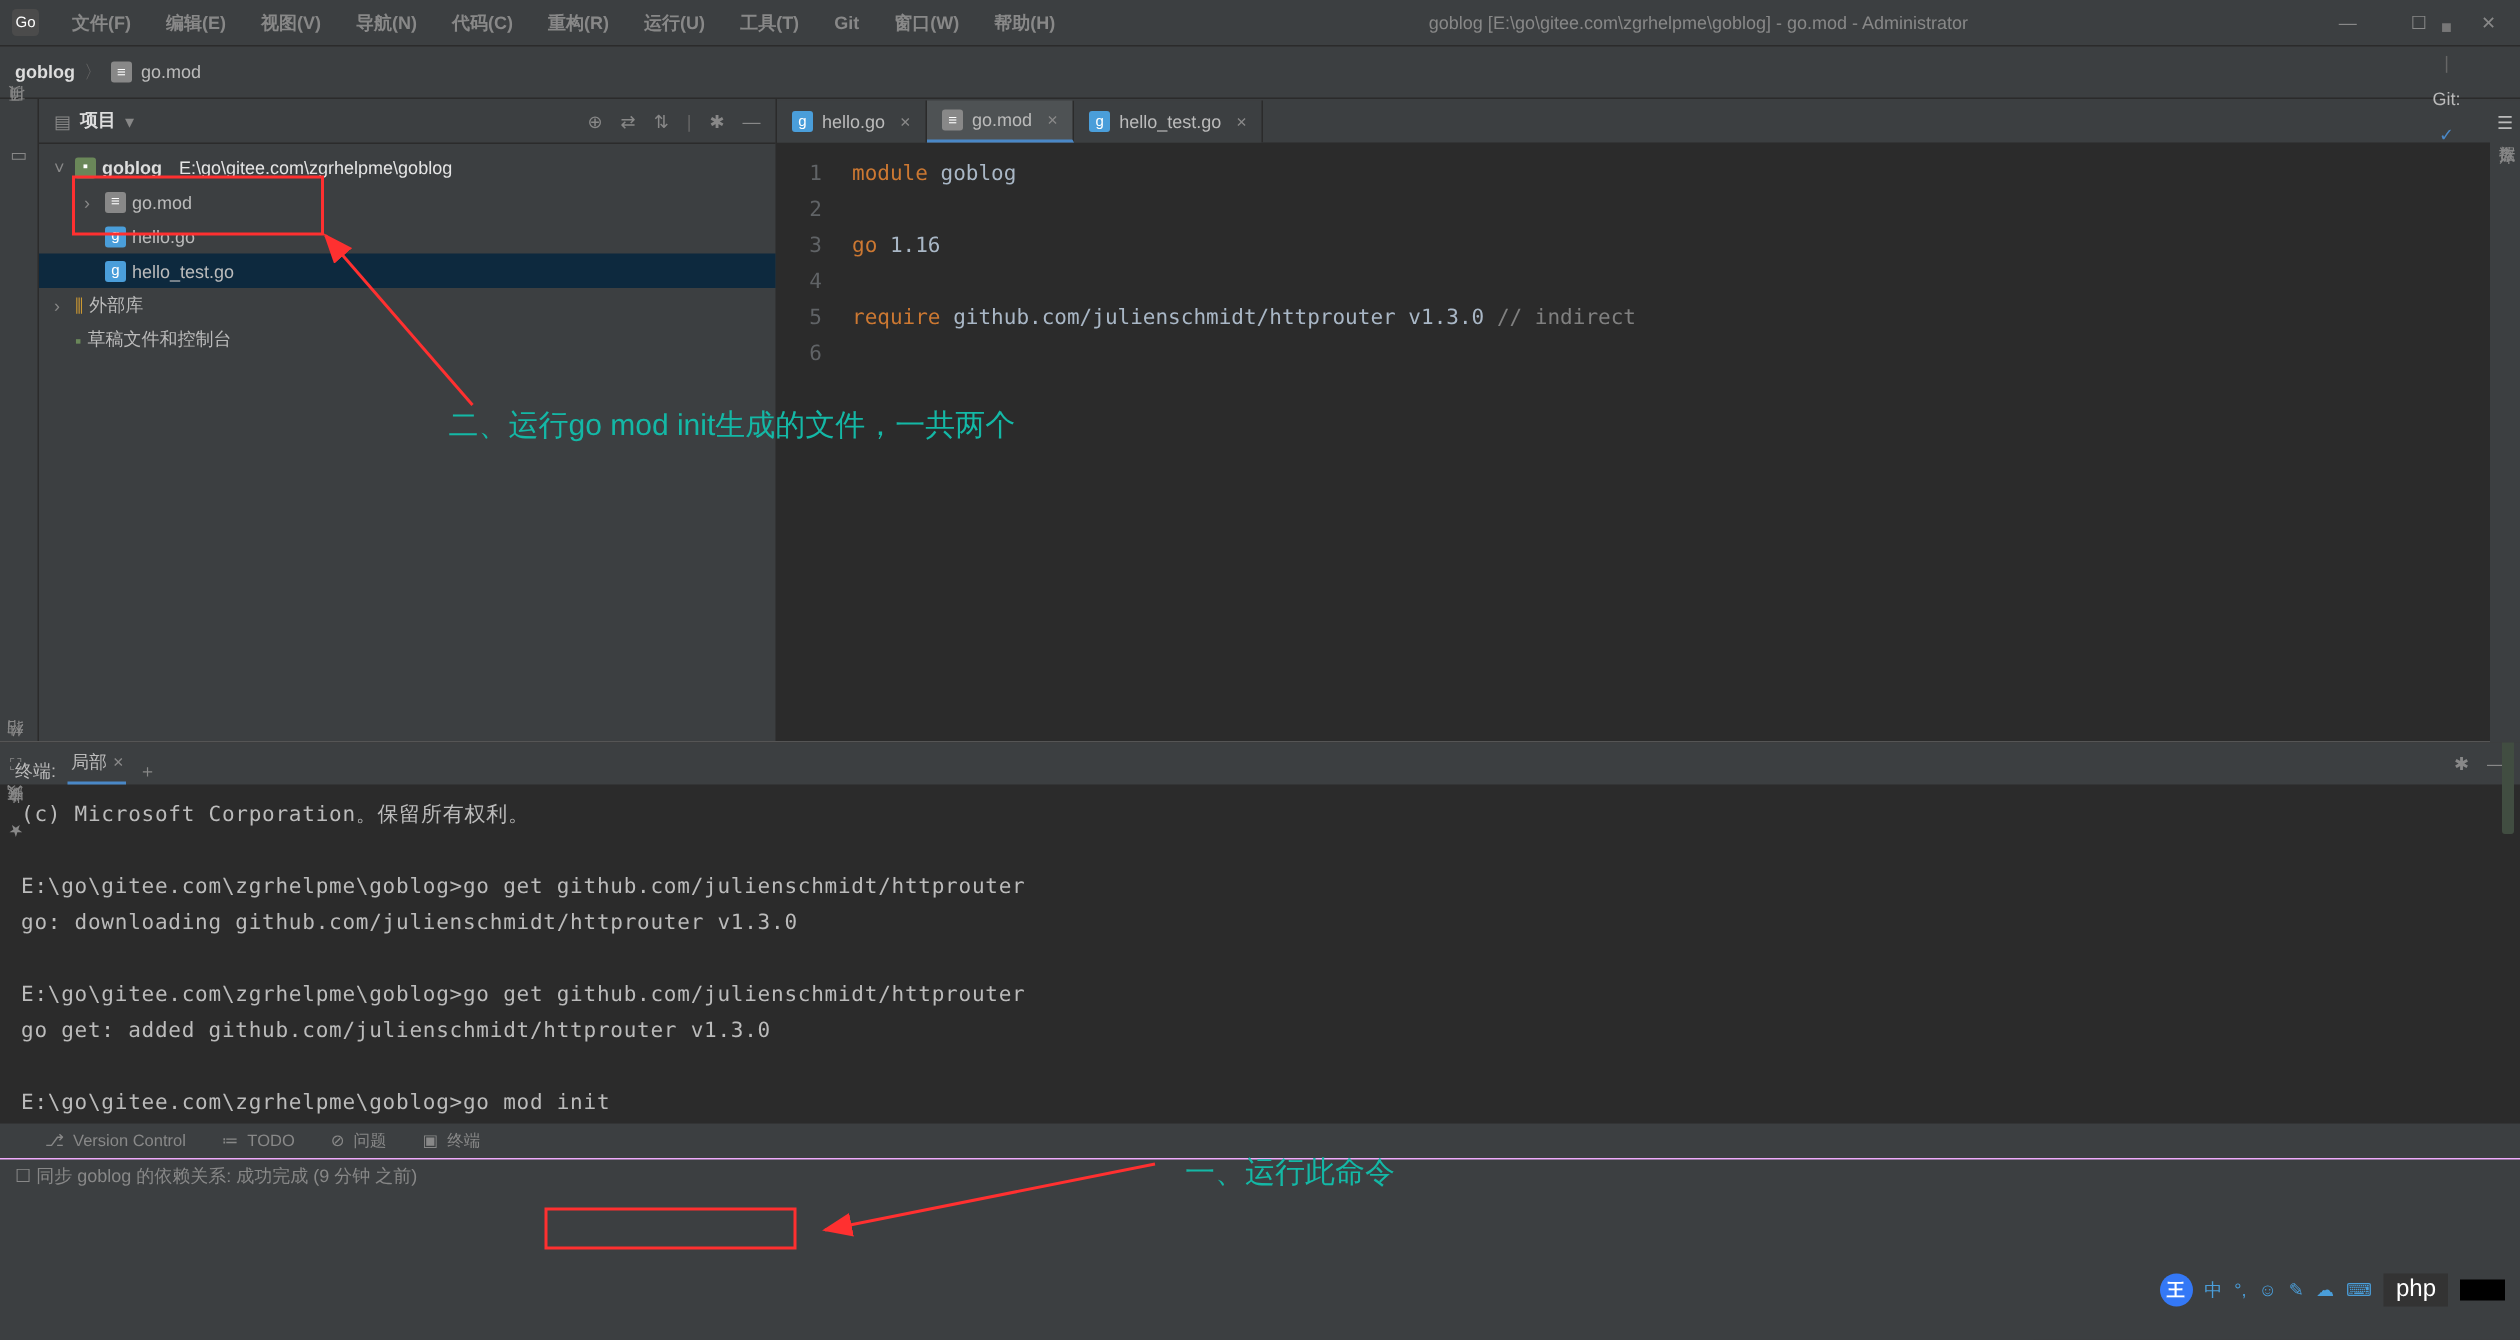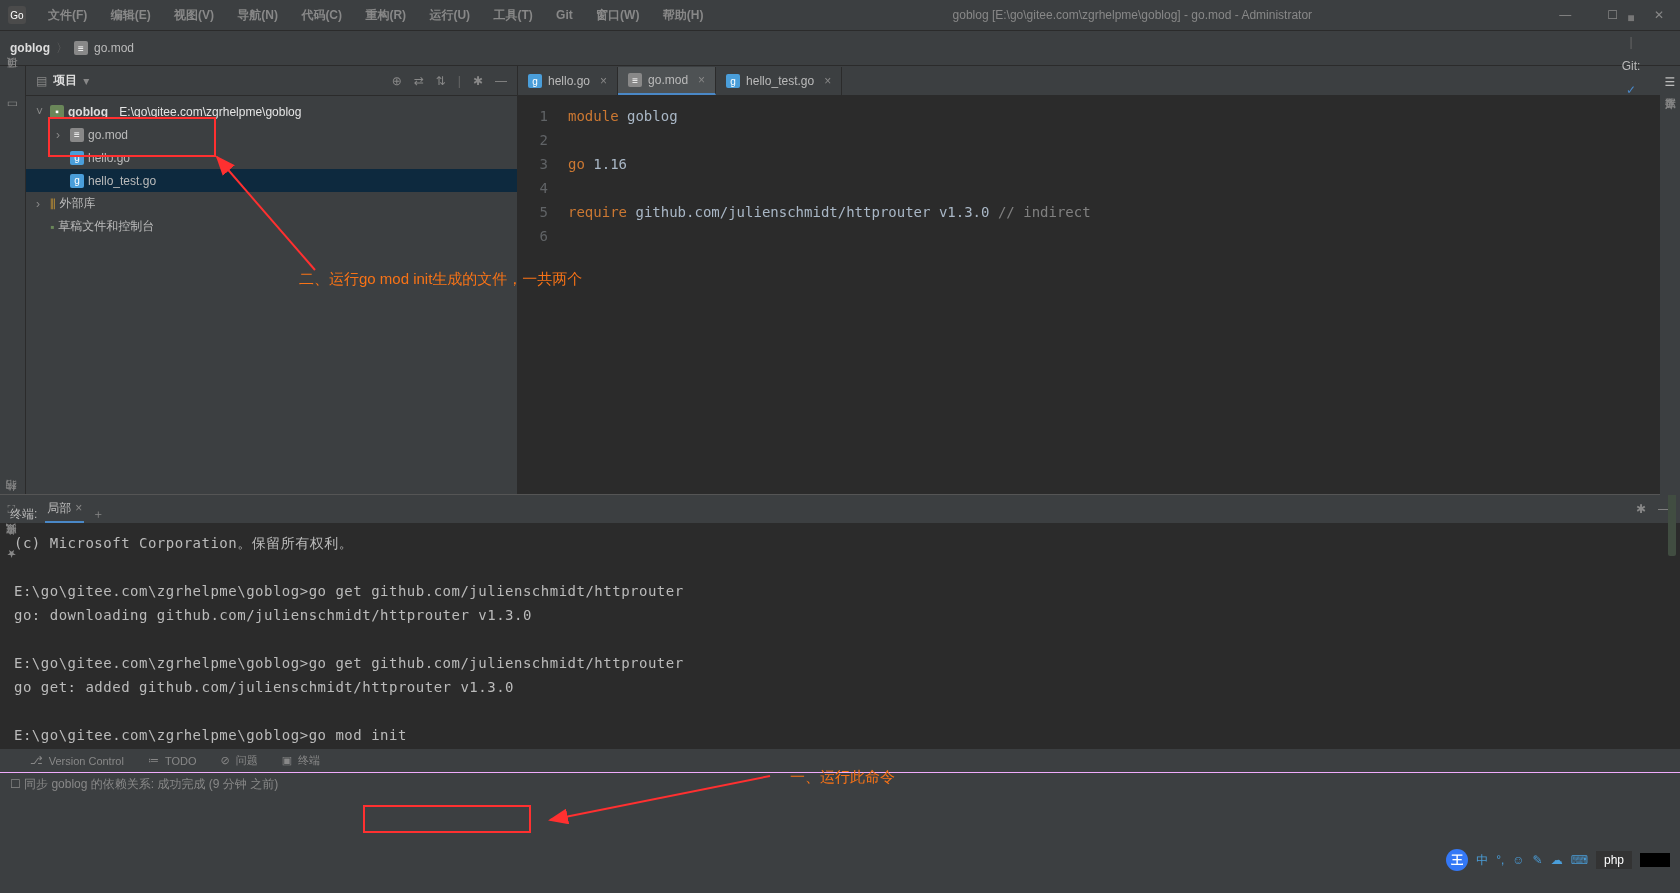"二、运行go mod init生成的文件，一共两个" .annotation { color: #f97316 -> #14b8a6; font-size: 15px -> 20px }
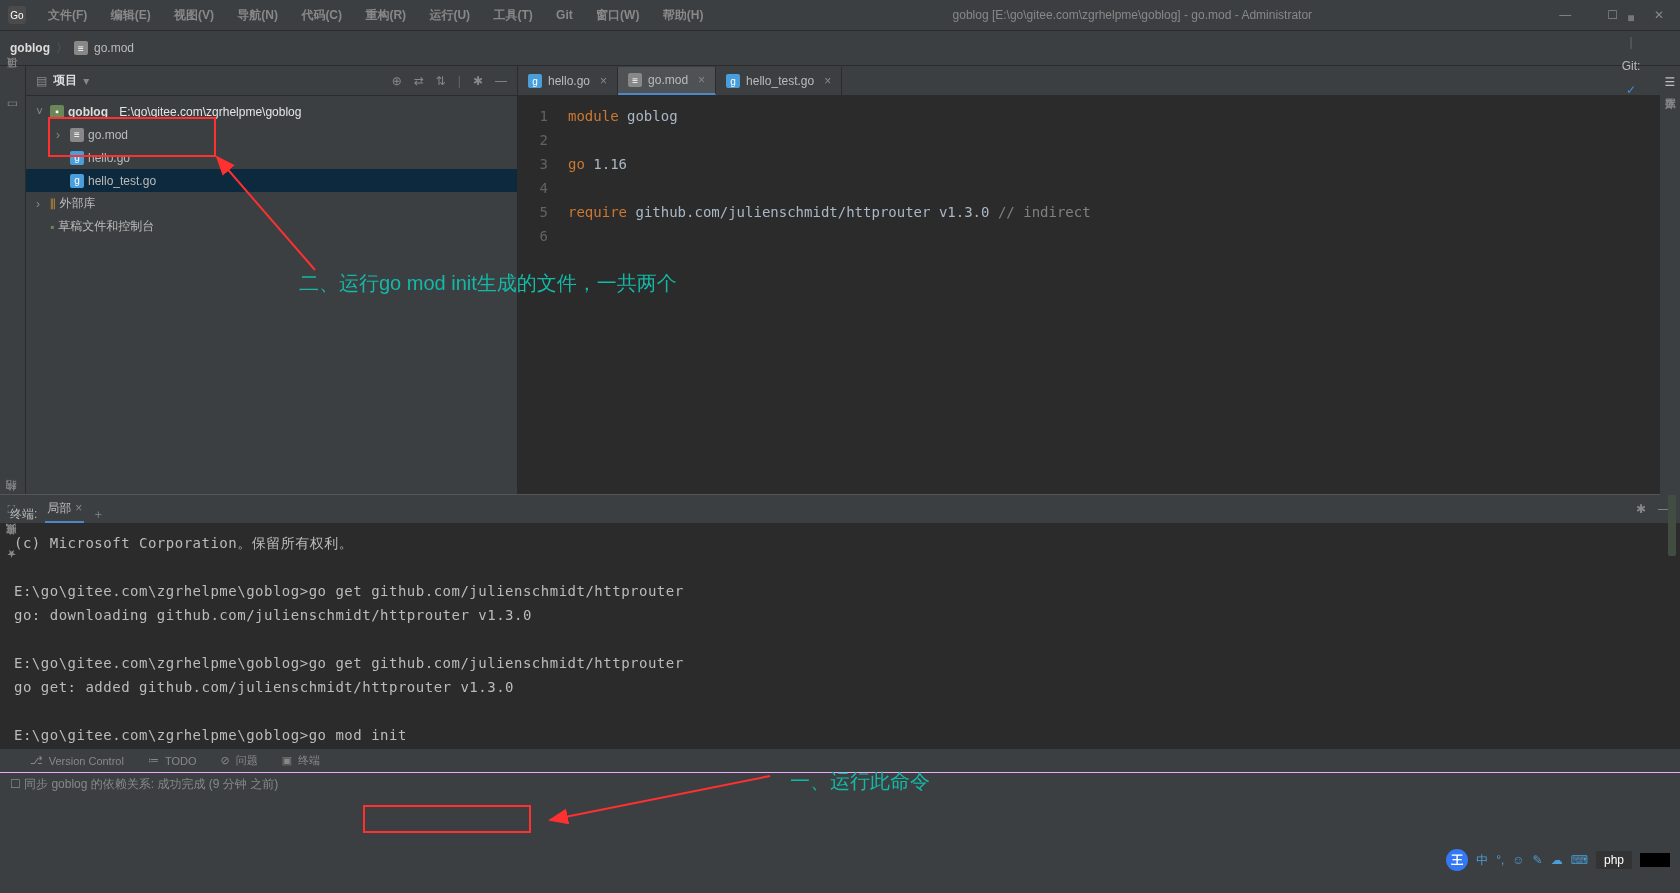"php" .php-badge { font-size: 12px -> 16px }
